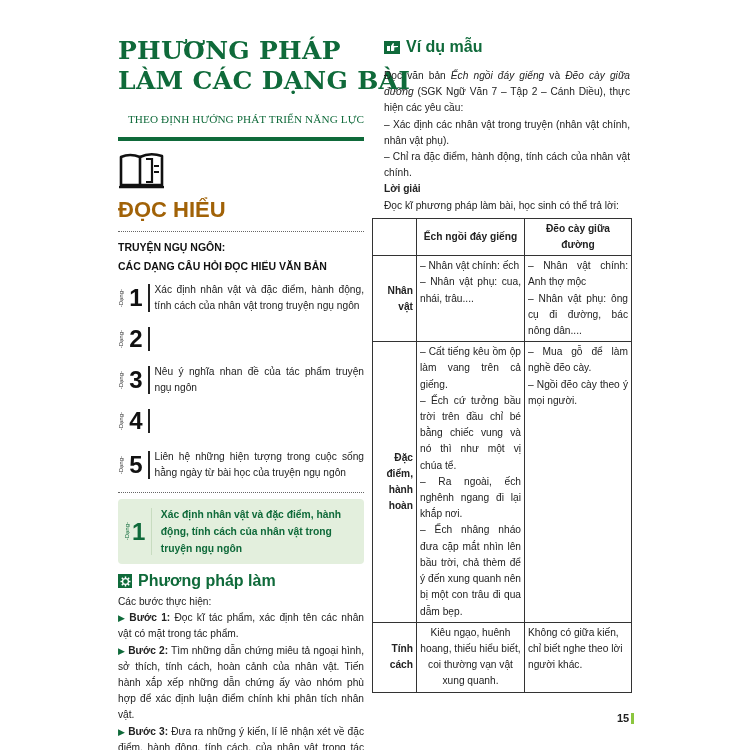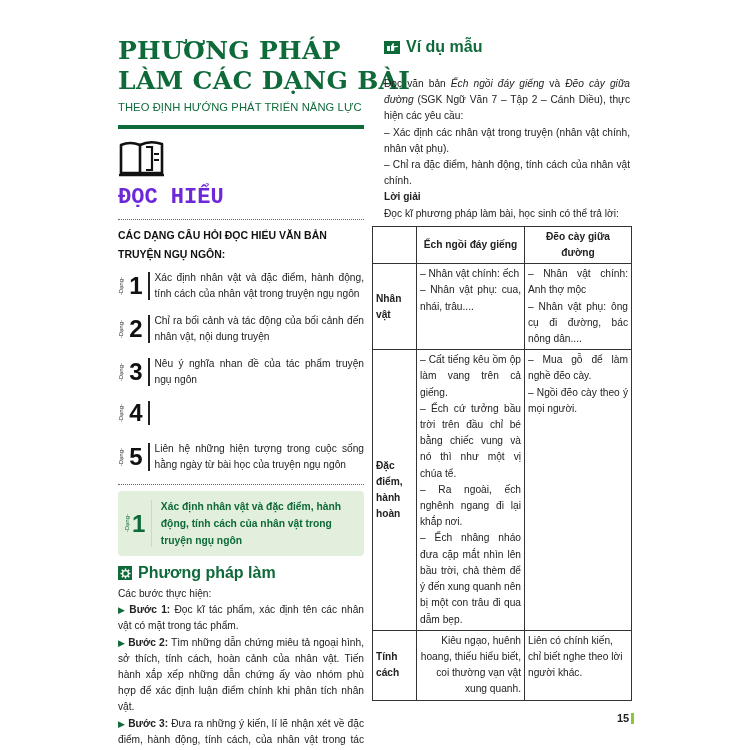"Đọc văn bản Ếch ngồi" div.body-text { margin-top: 20px -> 12px }
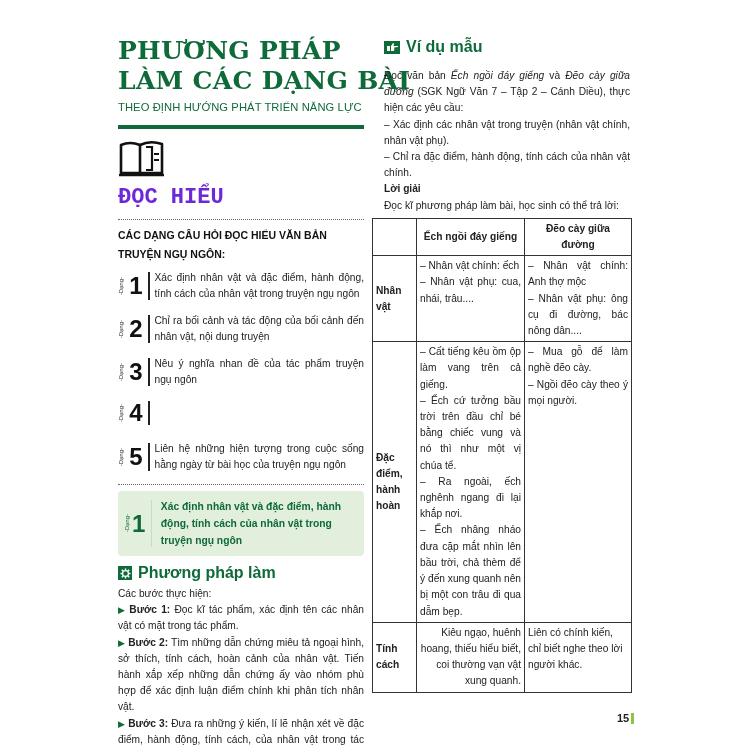"THEO ĐỊNH HƯỚNG PHÁT TRIỂN" .subtitle { font-family: Liberation Sans, sans-serif -> Liberation Serif, serif; margin-top: 3px -> 15px; text-align: none -> right }
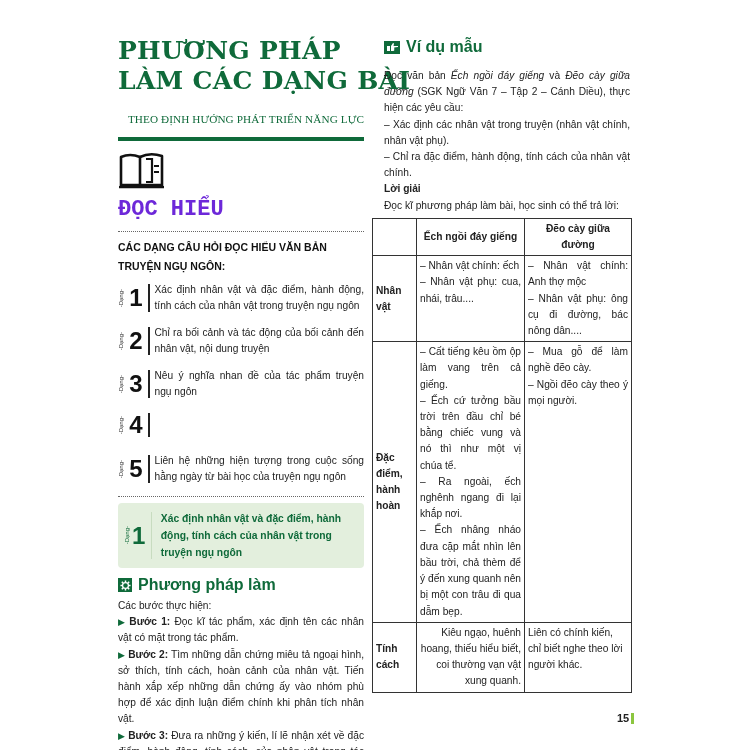"ĐỌC HIỂU" .section-title { color: #6d28d9 -> #a16207; font-family: Liberation Mono, monospace -> Liberation Sans, sans-serif }
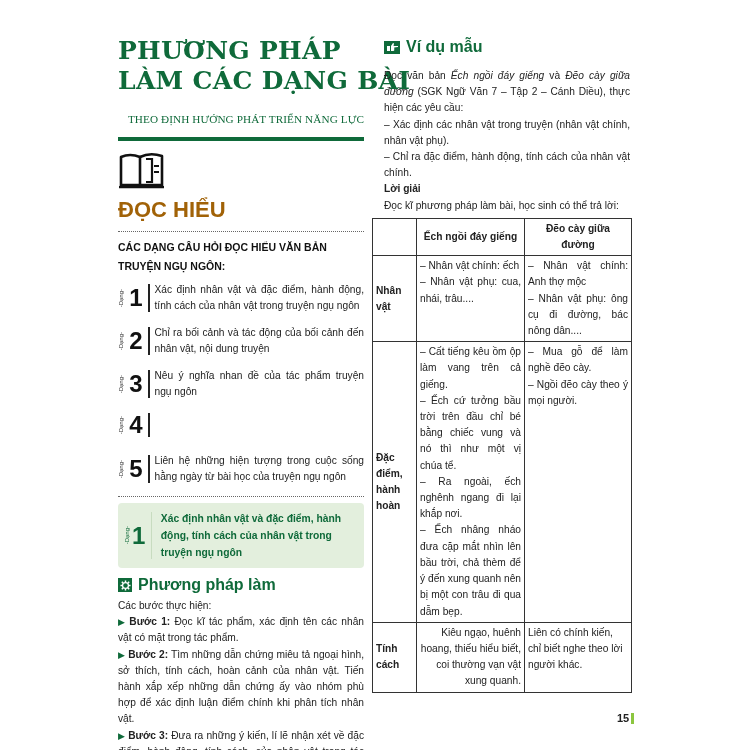"CÁC DẠNG CÂU HỎI ĐỌC" div { order: before "TRUYỆN NGỤ NGÔN:" -> after "TRUYỆN NGỤ NGÔN:" }
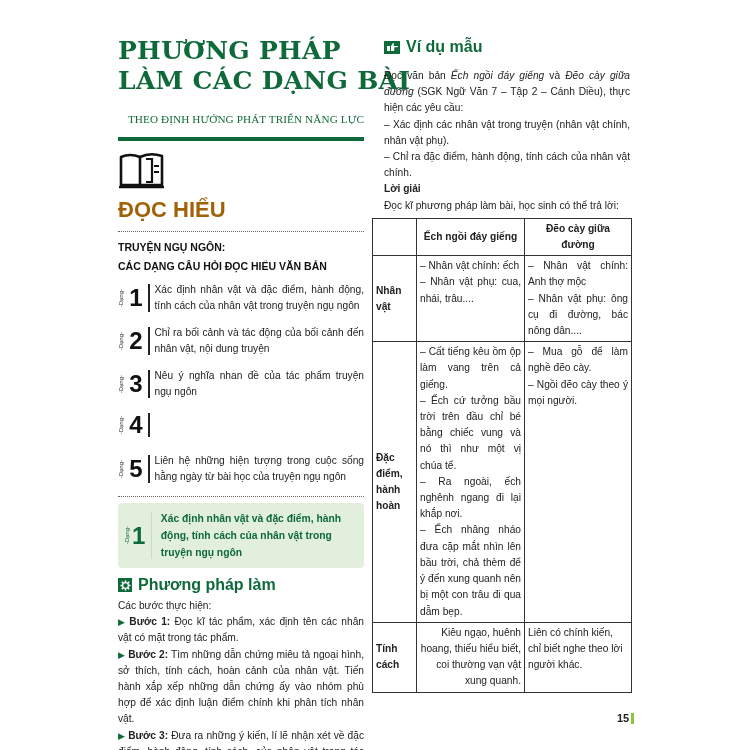"Nhân vật" td.row-head { text-align: left -> right }
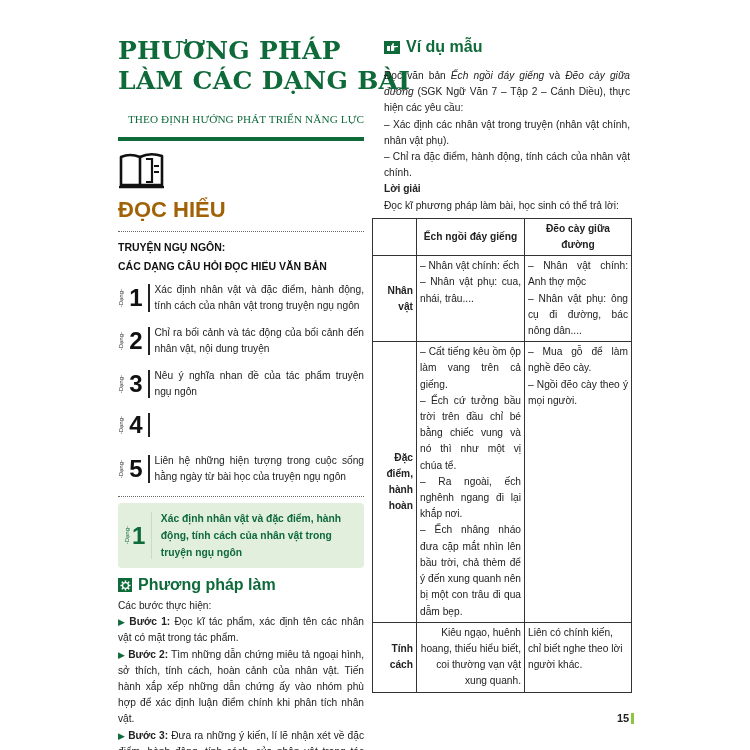"Chỉ ra bối cảnh và" span.type-text { html: <span>Chỉ ra bối cảnh và tác động của bối cảnh đến nhân vật, nội dung truyện</span> -> none }
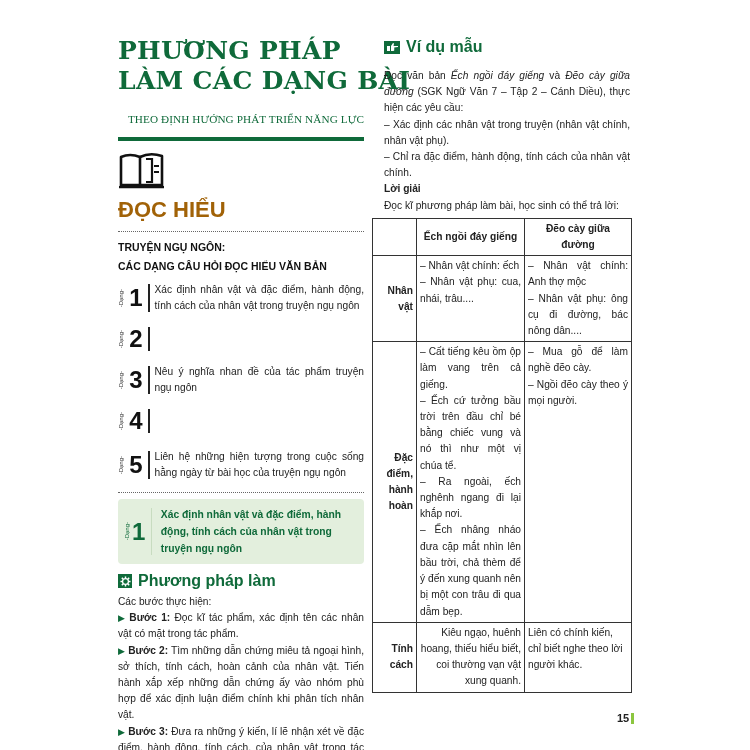"Kiêu ngạo, huênh hoang, thiếu" td.cell { text-align: right -> center }
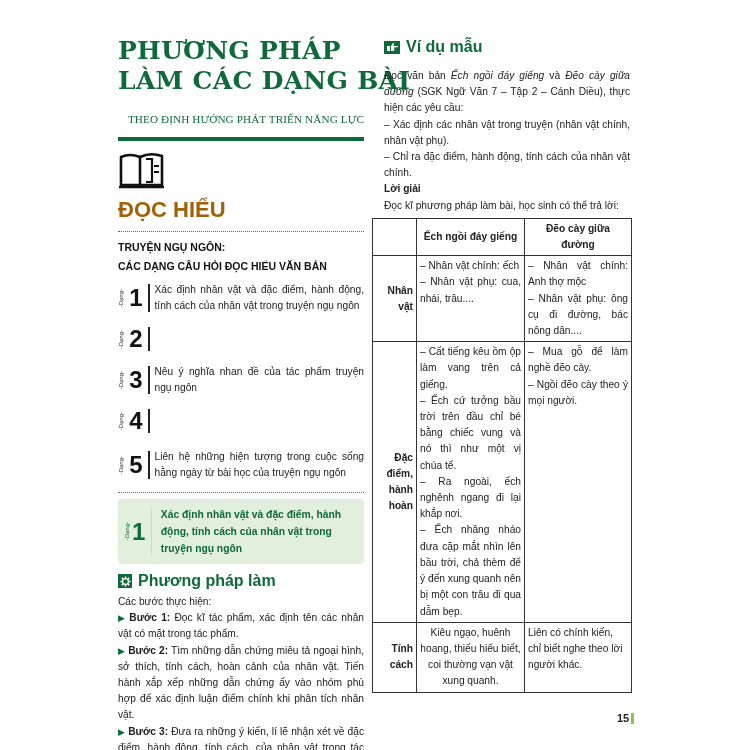"Liên có chính kiến, chỉ" div { text: Liên có chính -> Không có giữa }
